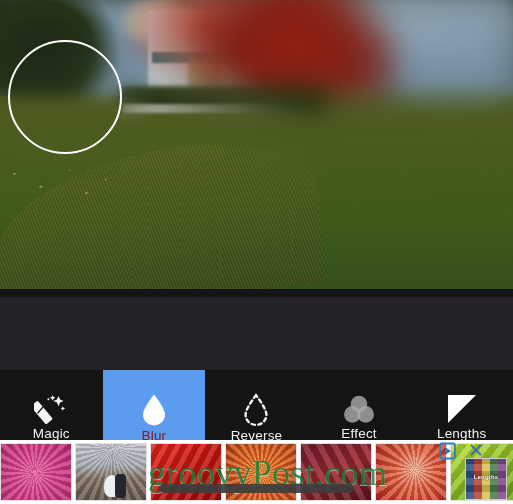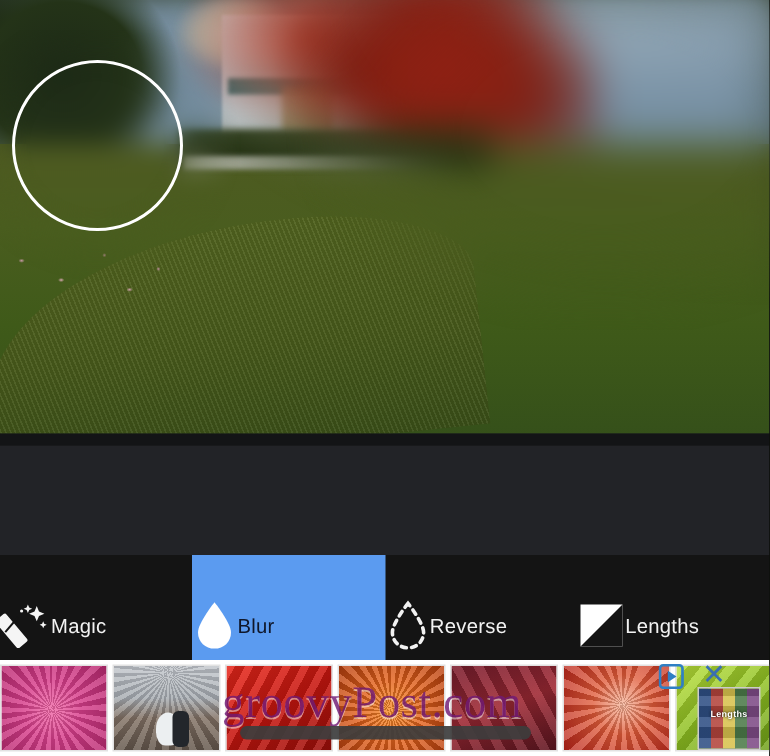"Magic" .tool { flex-direction: row -> column }
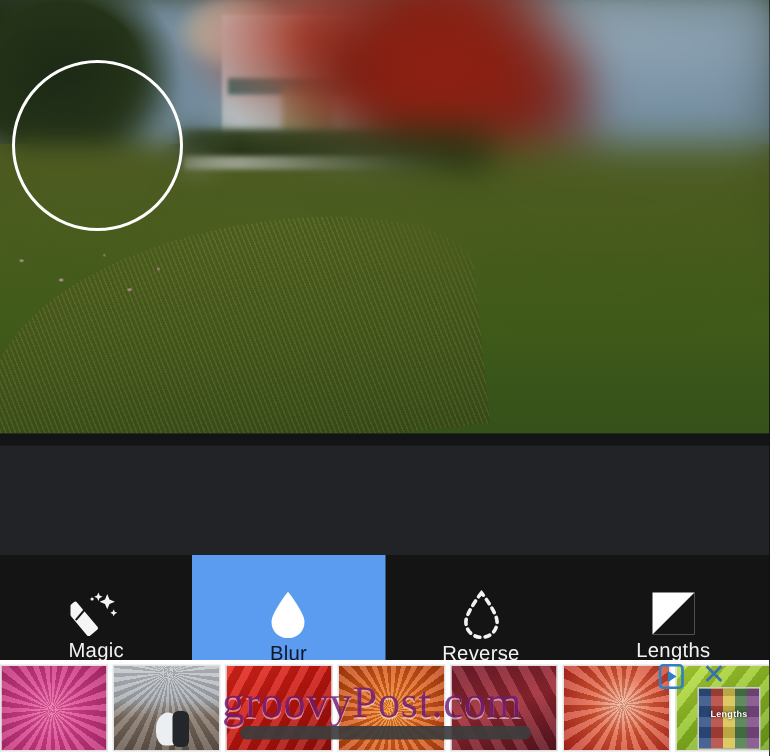"Blur" .tool.active .tool-label { color: #0f172a -> #7f1d1d }
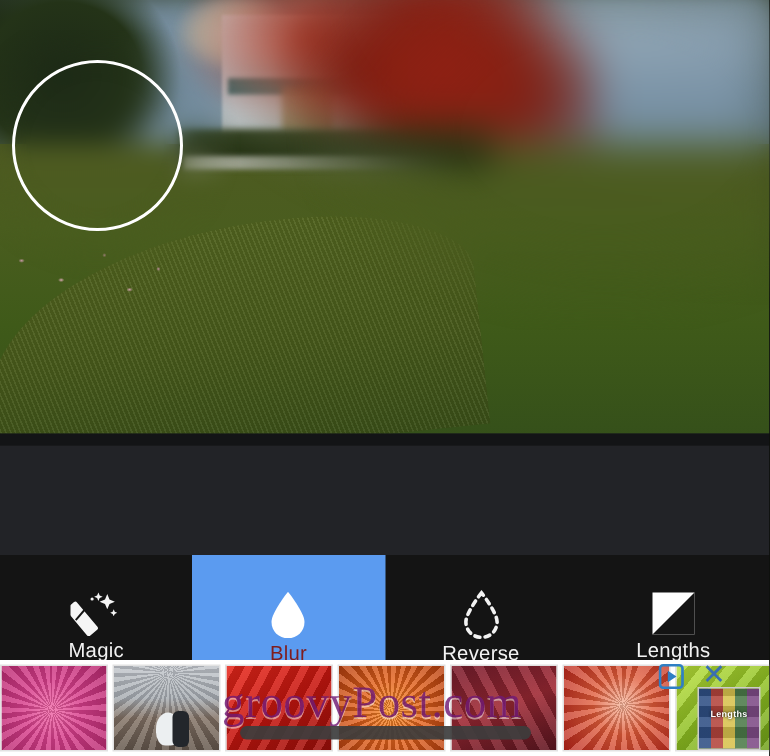"Effect" div.tool { html: none -> <div> <div> <svg> <g> <circle></circle> <circle></circle> <circle></circle> </g> </svg> </div> <div>Effect</div> </div> }
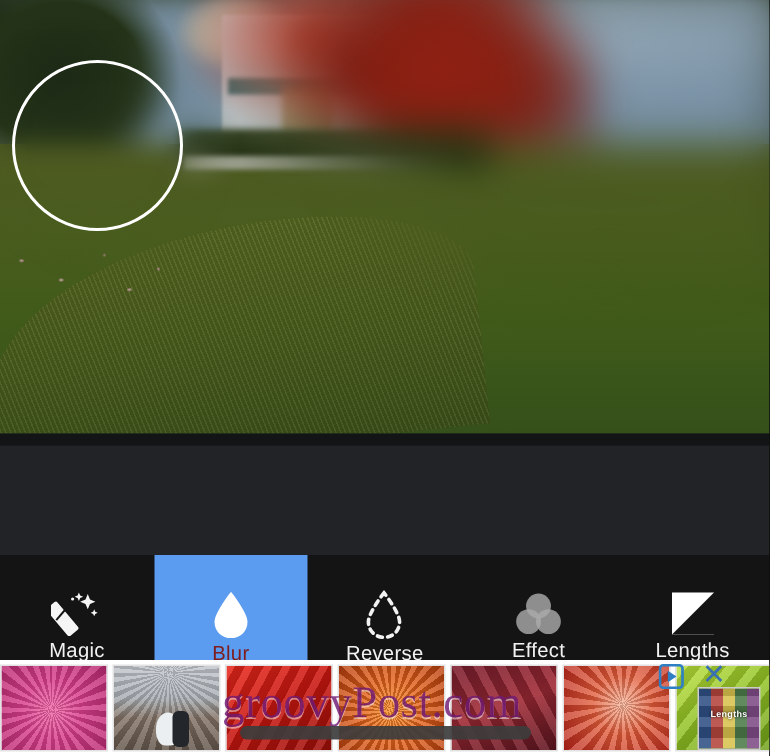"groovyPost.com" .ad-wm { color: #701a75 -> #15803d; font-size: 30px -> 36px }
